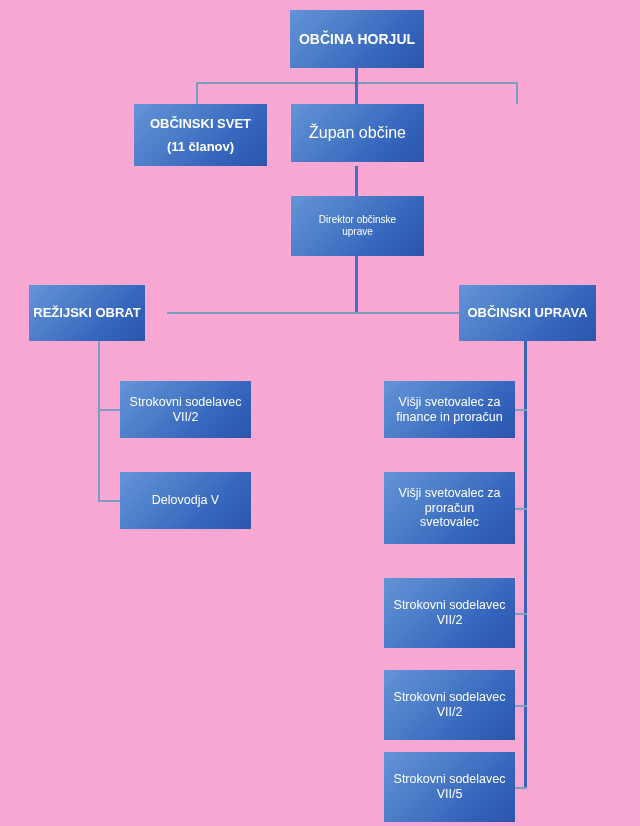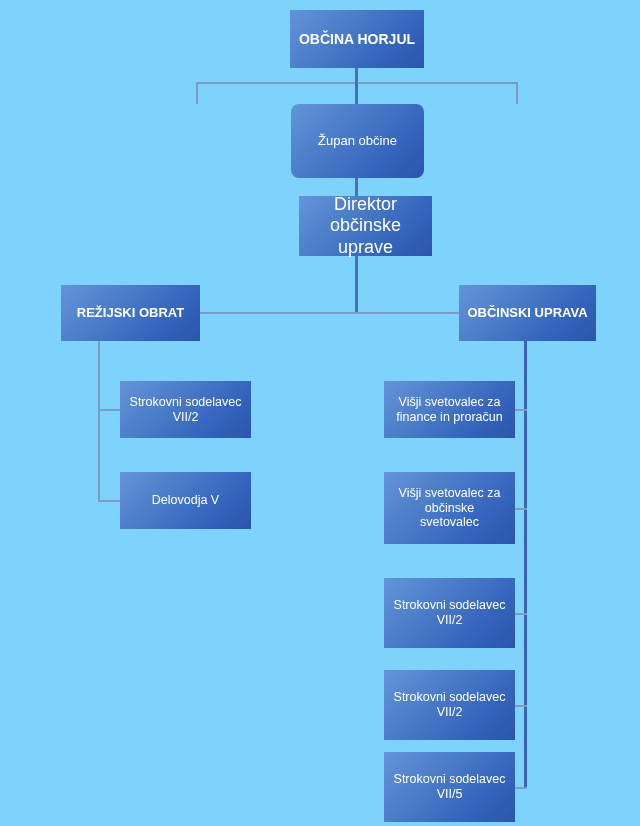"OBČINA HORJUL" #chart { background: #7dd3fc -> #f9a8d4 }
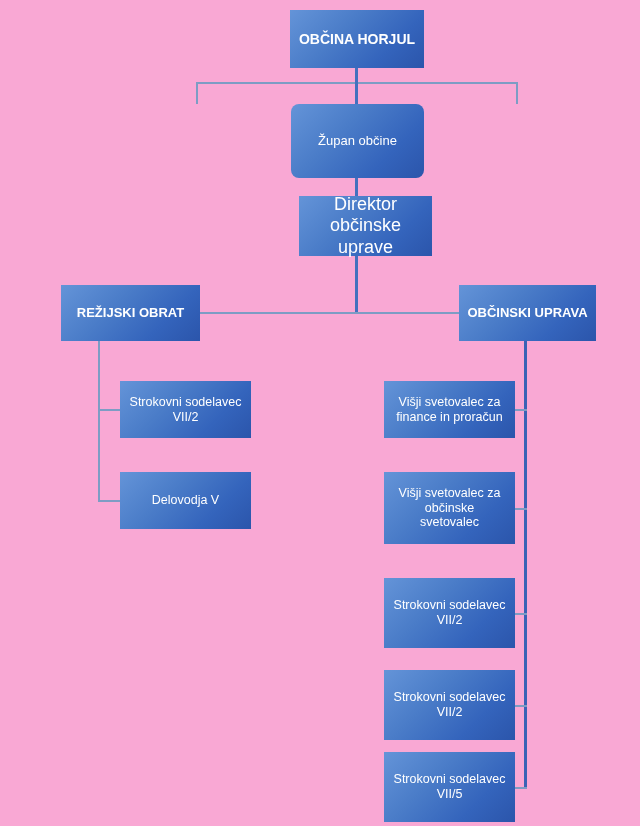"OBČINSKI SVET" div.node { html: none -> <div> <span> <span>OBČINSKI SVET</span> <span></span> <span>(11 članov)</span> </span> </div> }
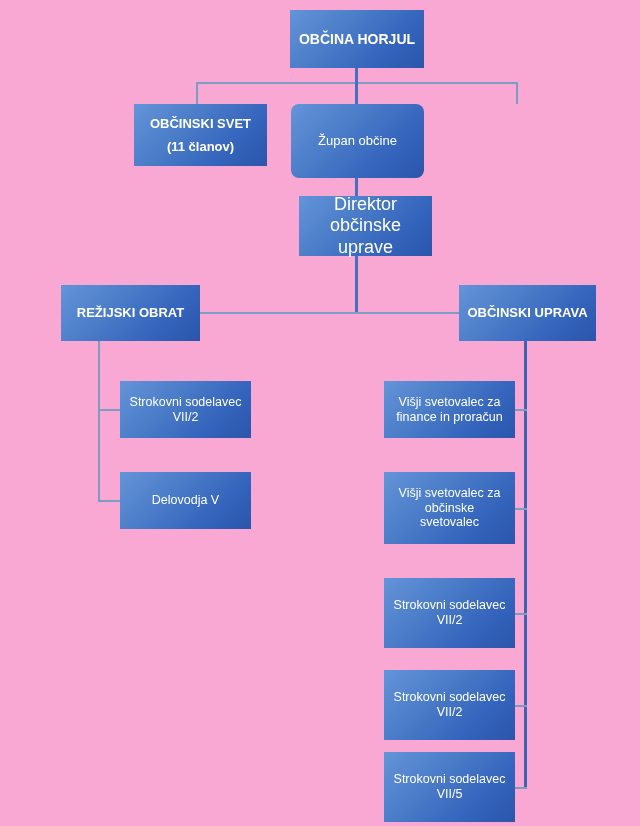"Župan občine" div.node { border-radius: 8px -> none; font-size: 13px -> 16px; height: 74px -> 58px }
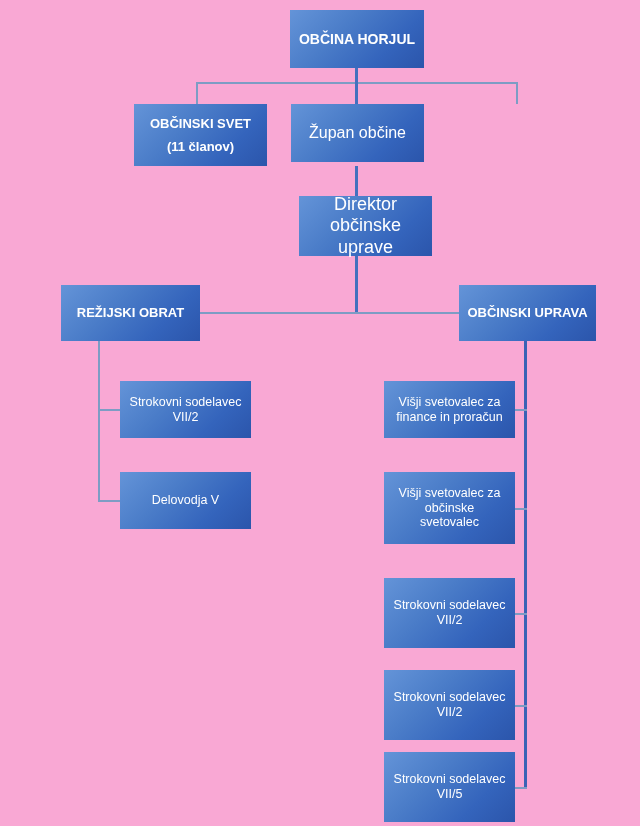"Direktor občinske" div.node { font-size: 18px -> 10px; margin-left: 8px -> none }
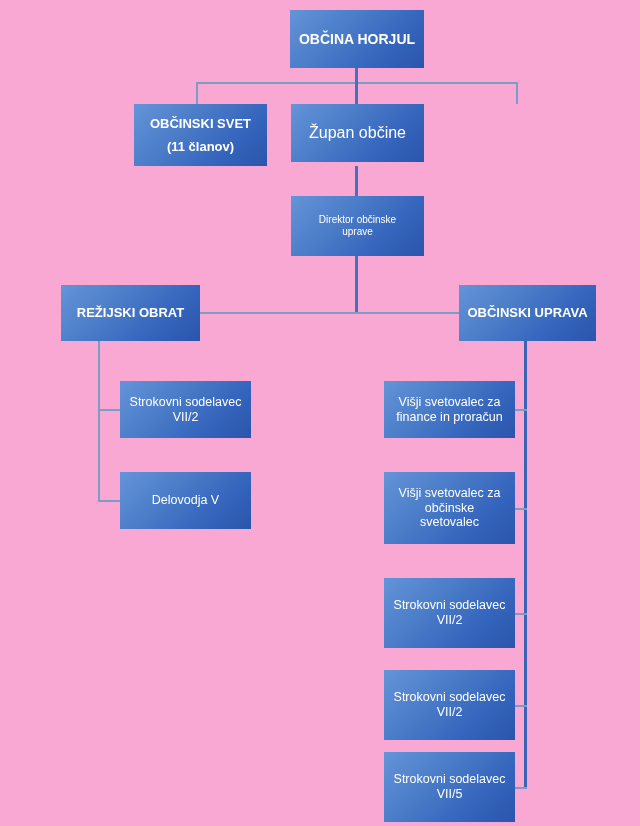"REŽIJSKI OBRAT" div.node { margin-left: 32px -> none; width: 139px -> 116px }
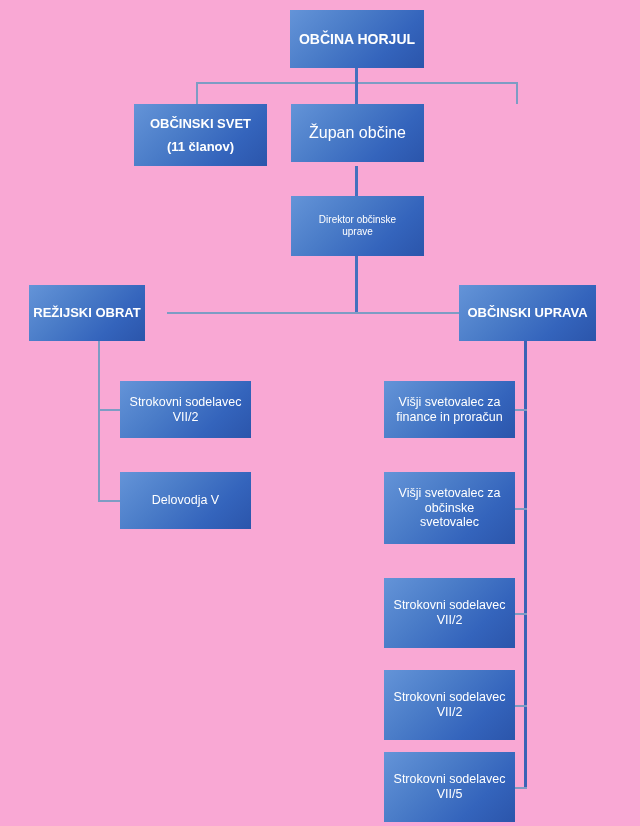"občinske" span { text: občinske -> proračun }
